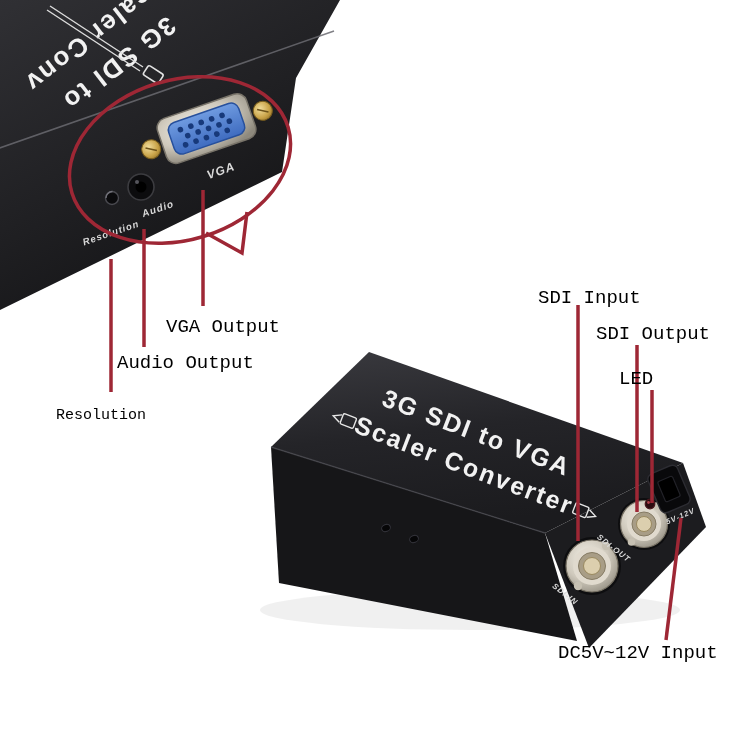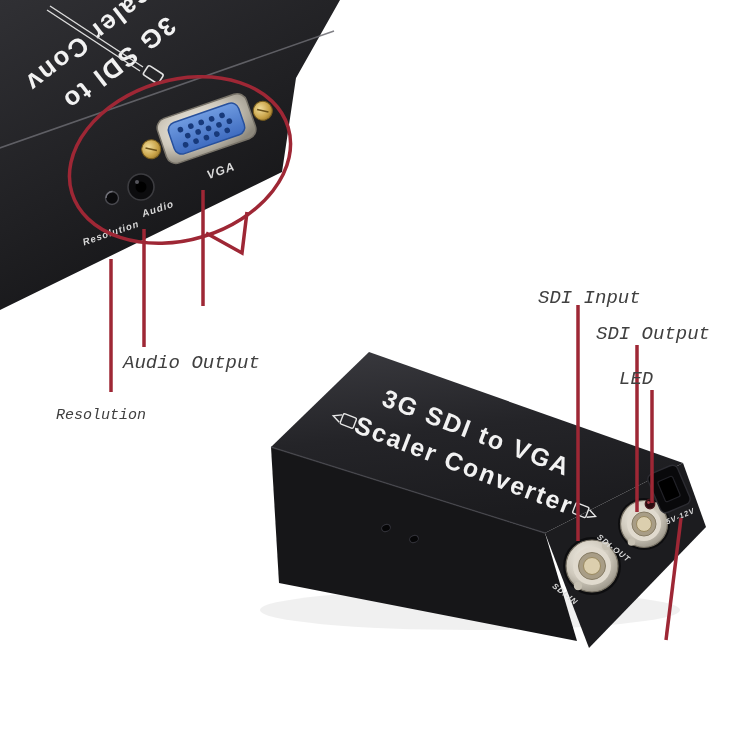"SDI Input" .red-label { color: #404040 -> #000000; font-style: italic -> none }
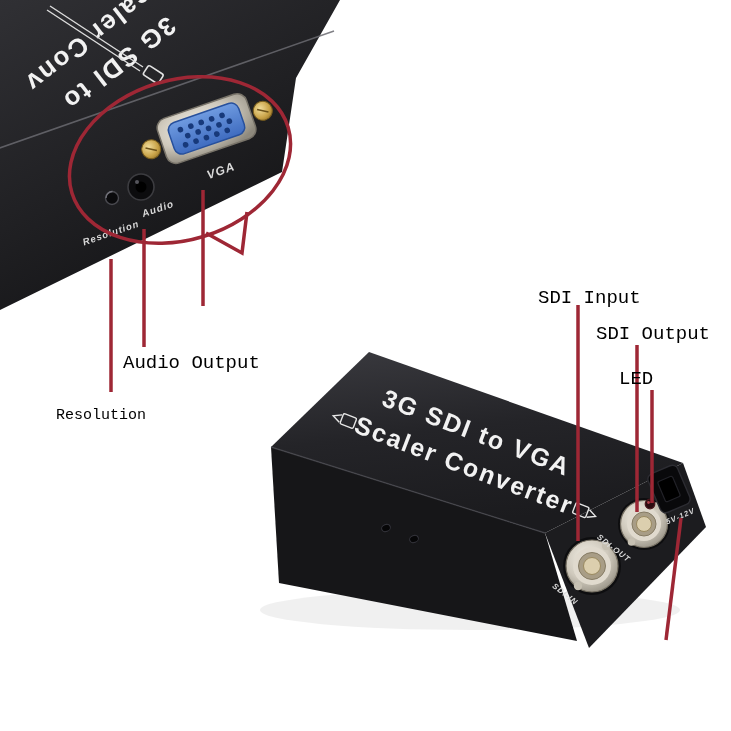"VGA Output" div.red-label { html: none -> <div>VGA Output</div> }
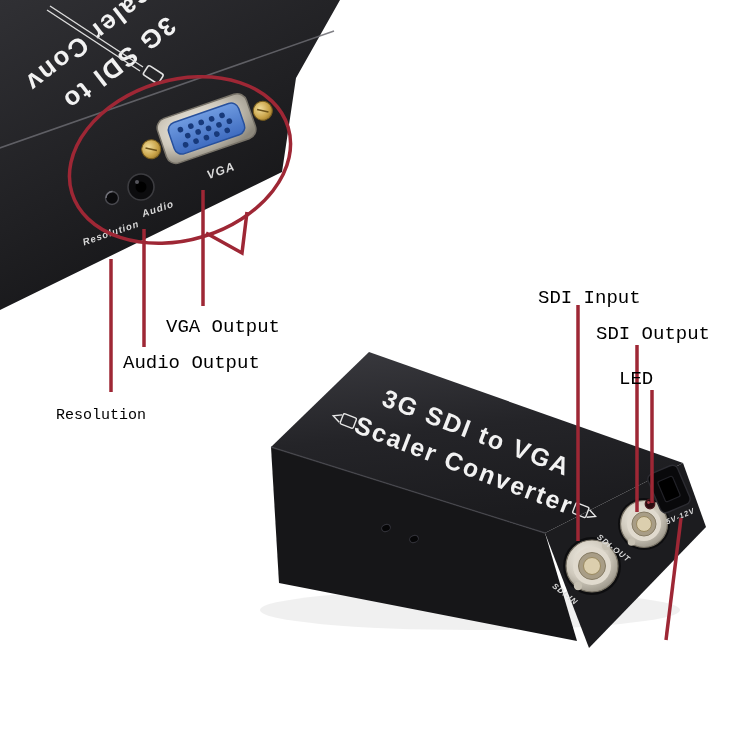"Audio Output" div.red-label { left: 123px -> 117px }
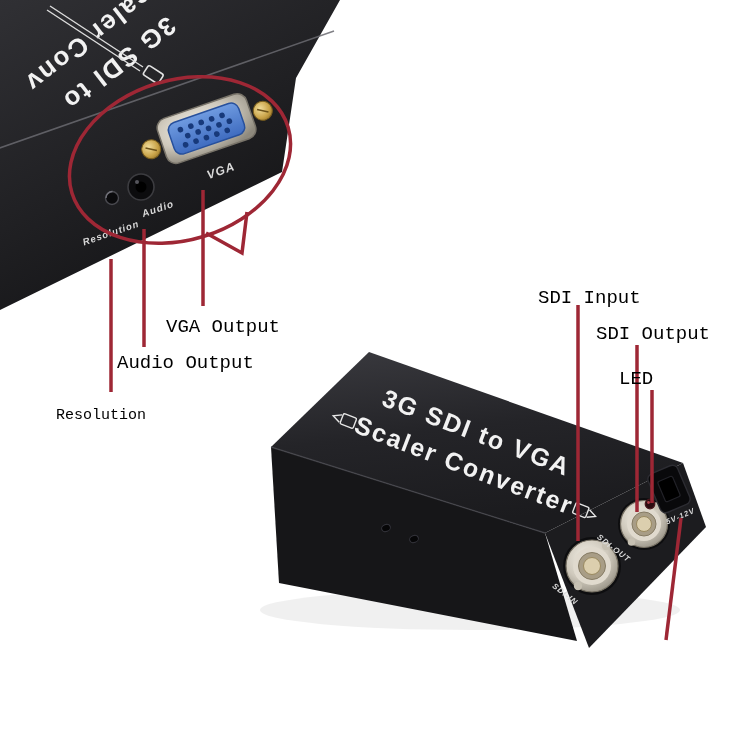"DC5V~12V Input" div.red-label { html: none -> <div>DC5V~12V Input</div> }
